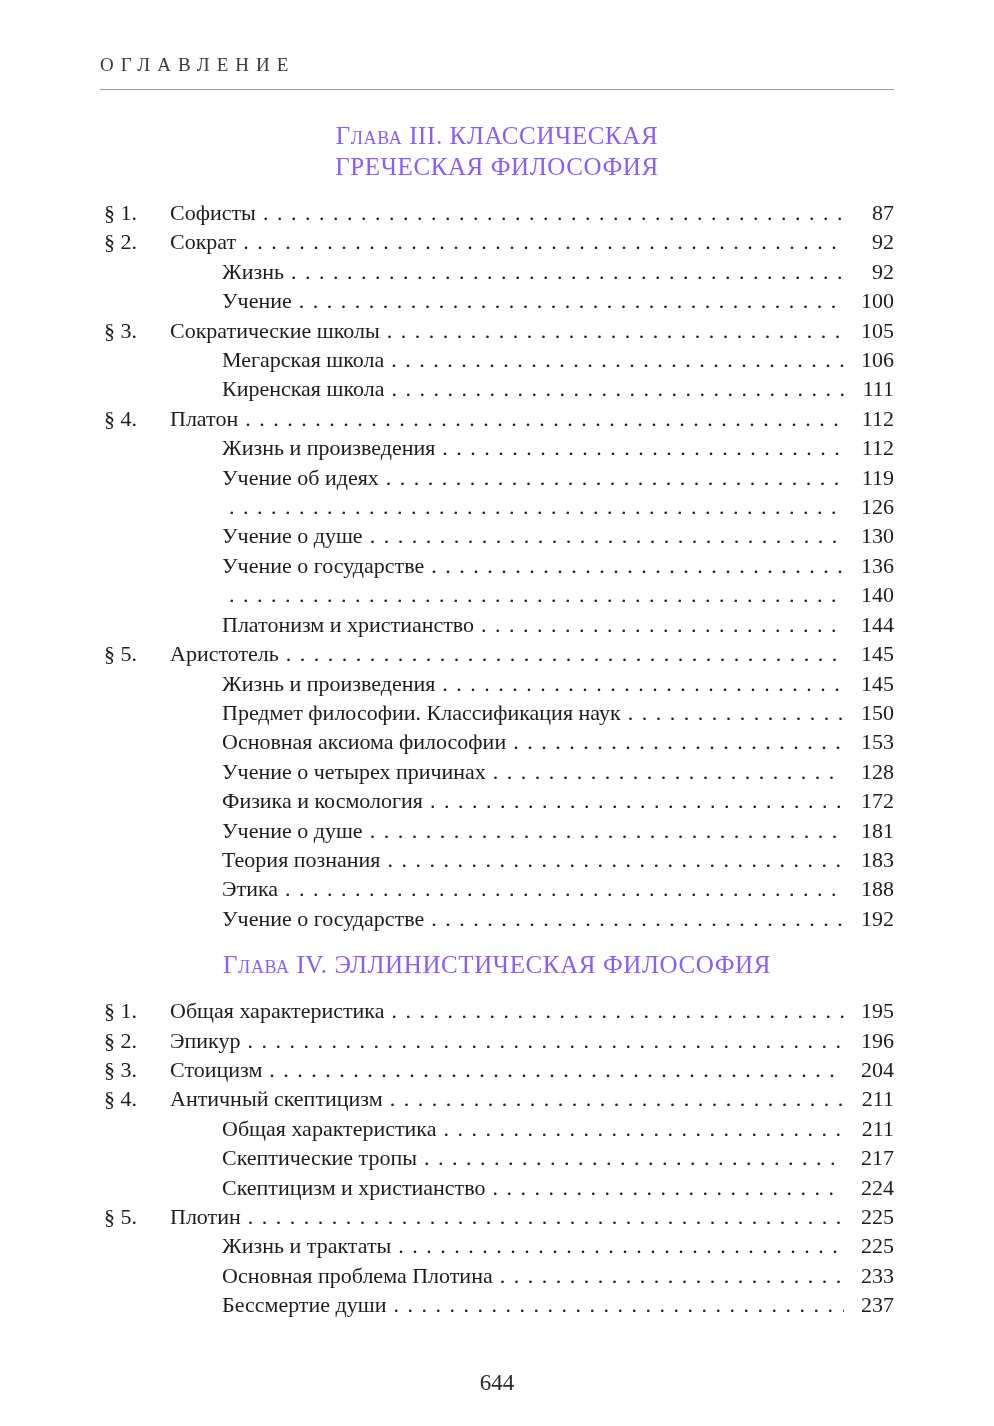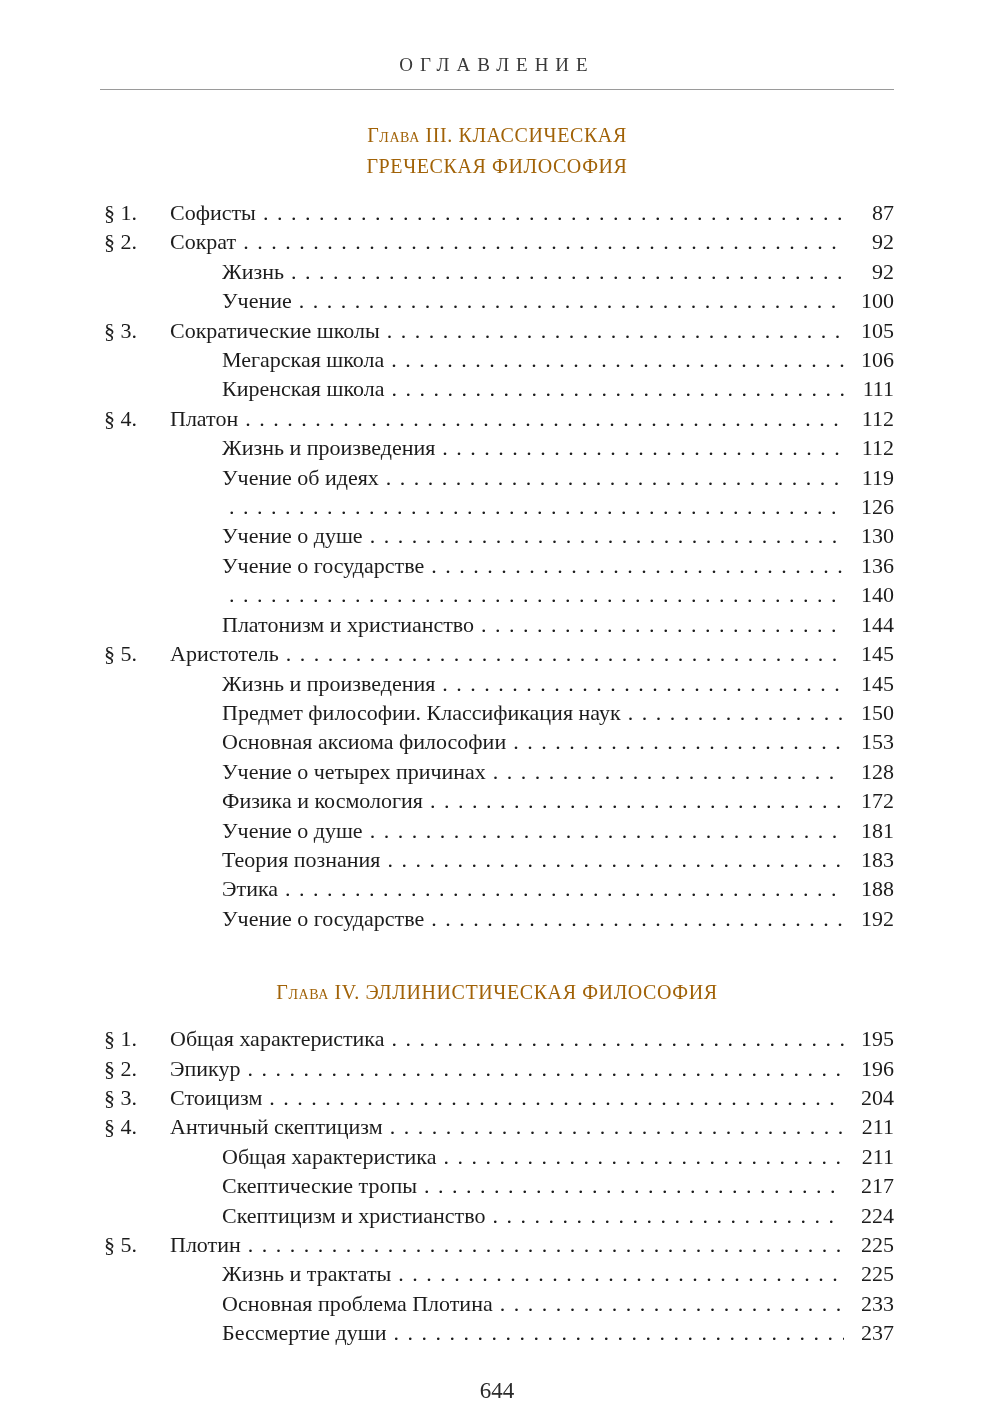"ОГЛАВЛЕНИЕ" .running-header { text-align: center -> none }
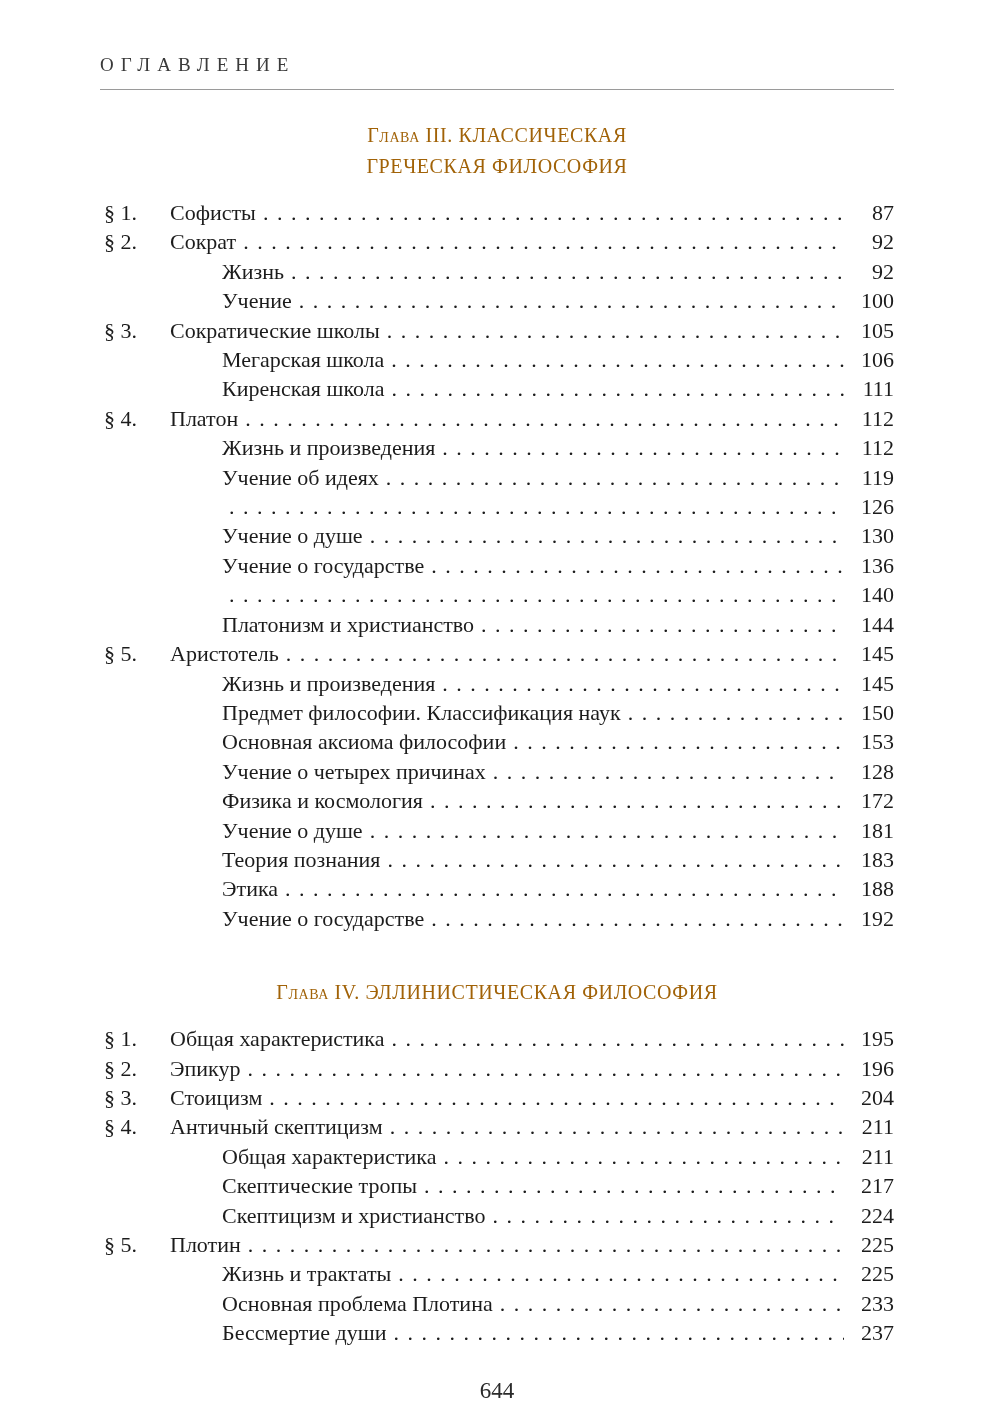"Глава III. КЛАССИЧЕСКАЯ" .chapter-heading { color: #a16207 -> #8b5cf6; font-size: 20px -> 25px }
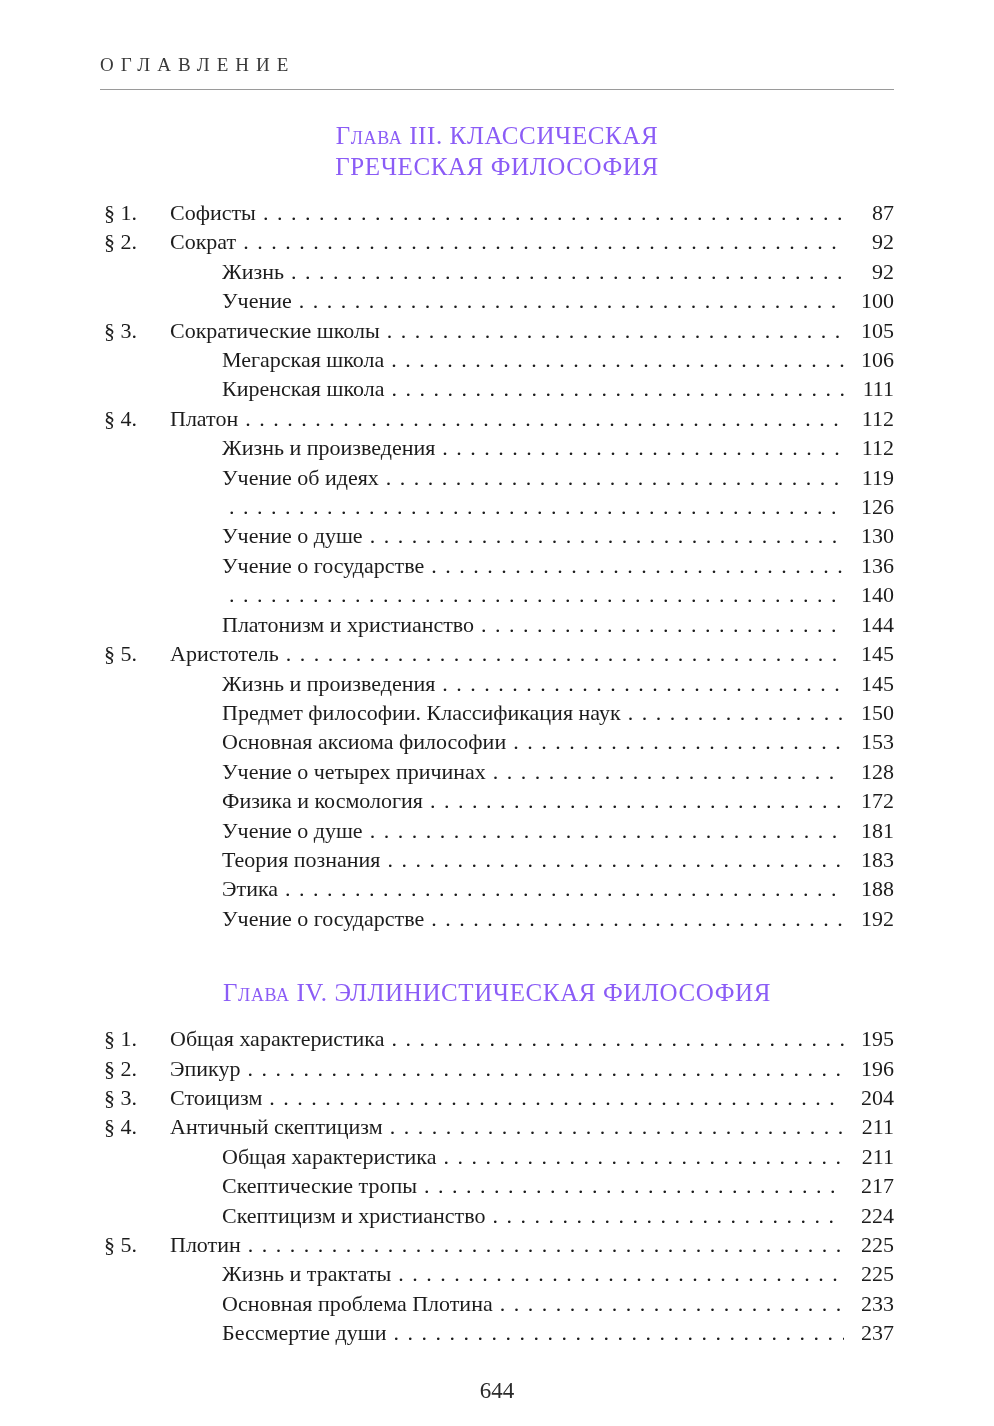"Глава IV. ЭЛЛИНИСТИЧЕСКАЯ ФИЛОСОФИЯ" .chapter + .chapter { margin-top: 44px -> 16px }
